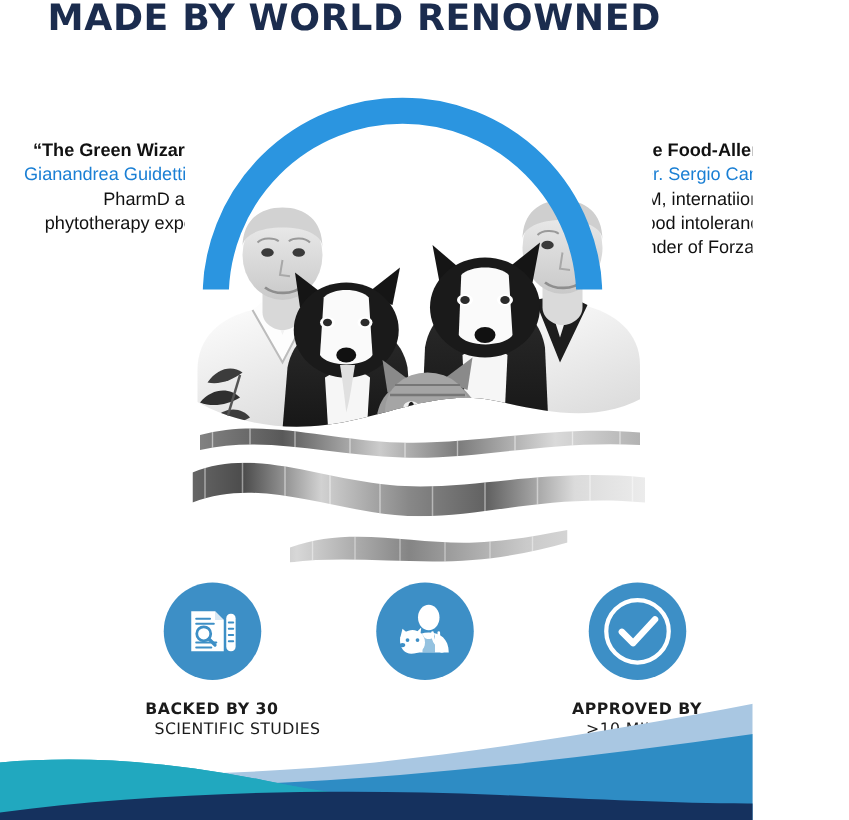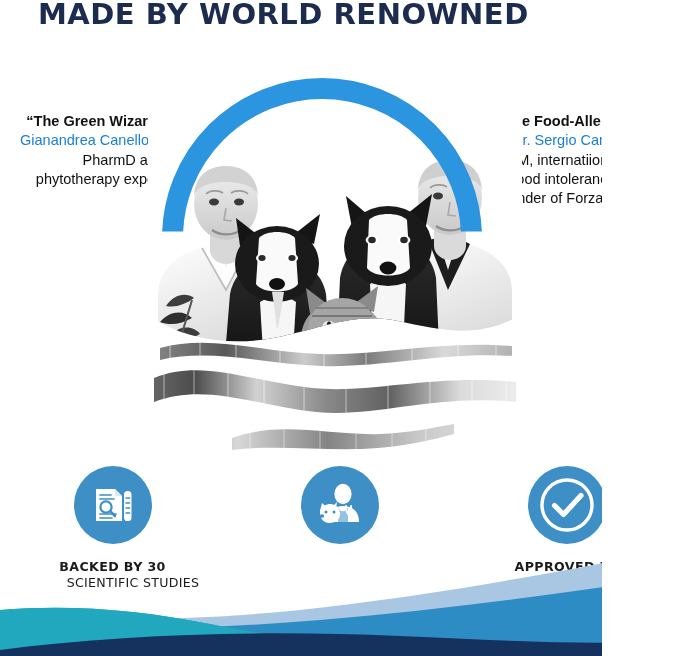"Gianandrea Canello" span.name { text: Canello -> Guidetti }
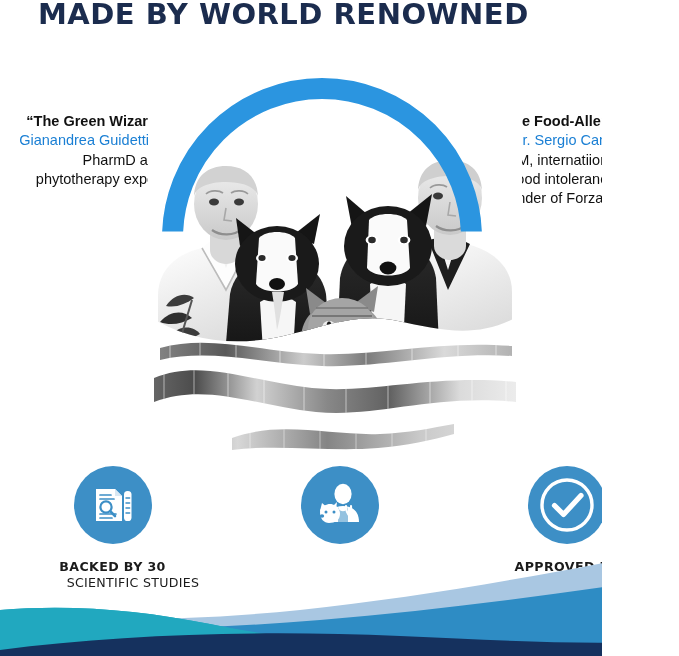"BACKED BY 30" .badges { gap: 87px -> 30px }
